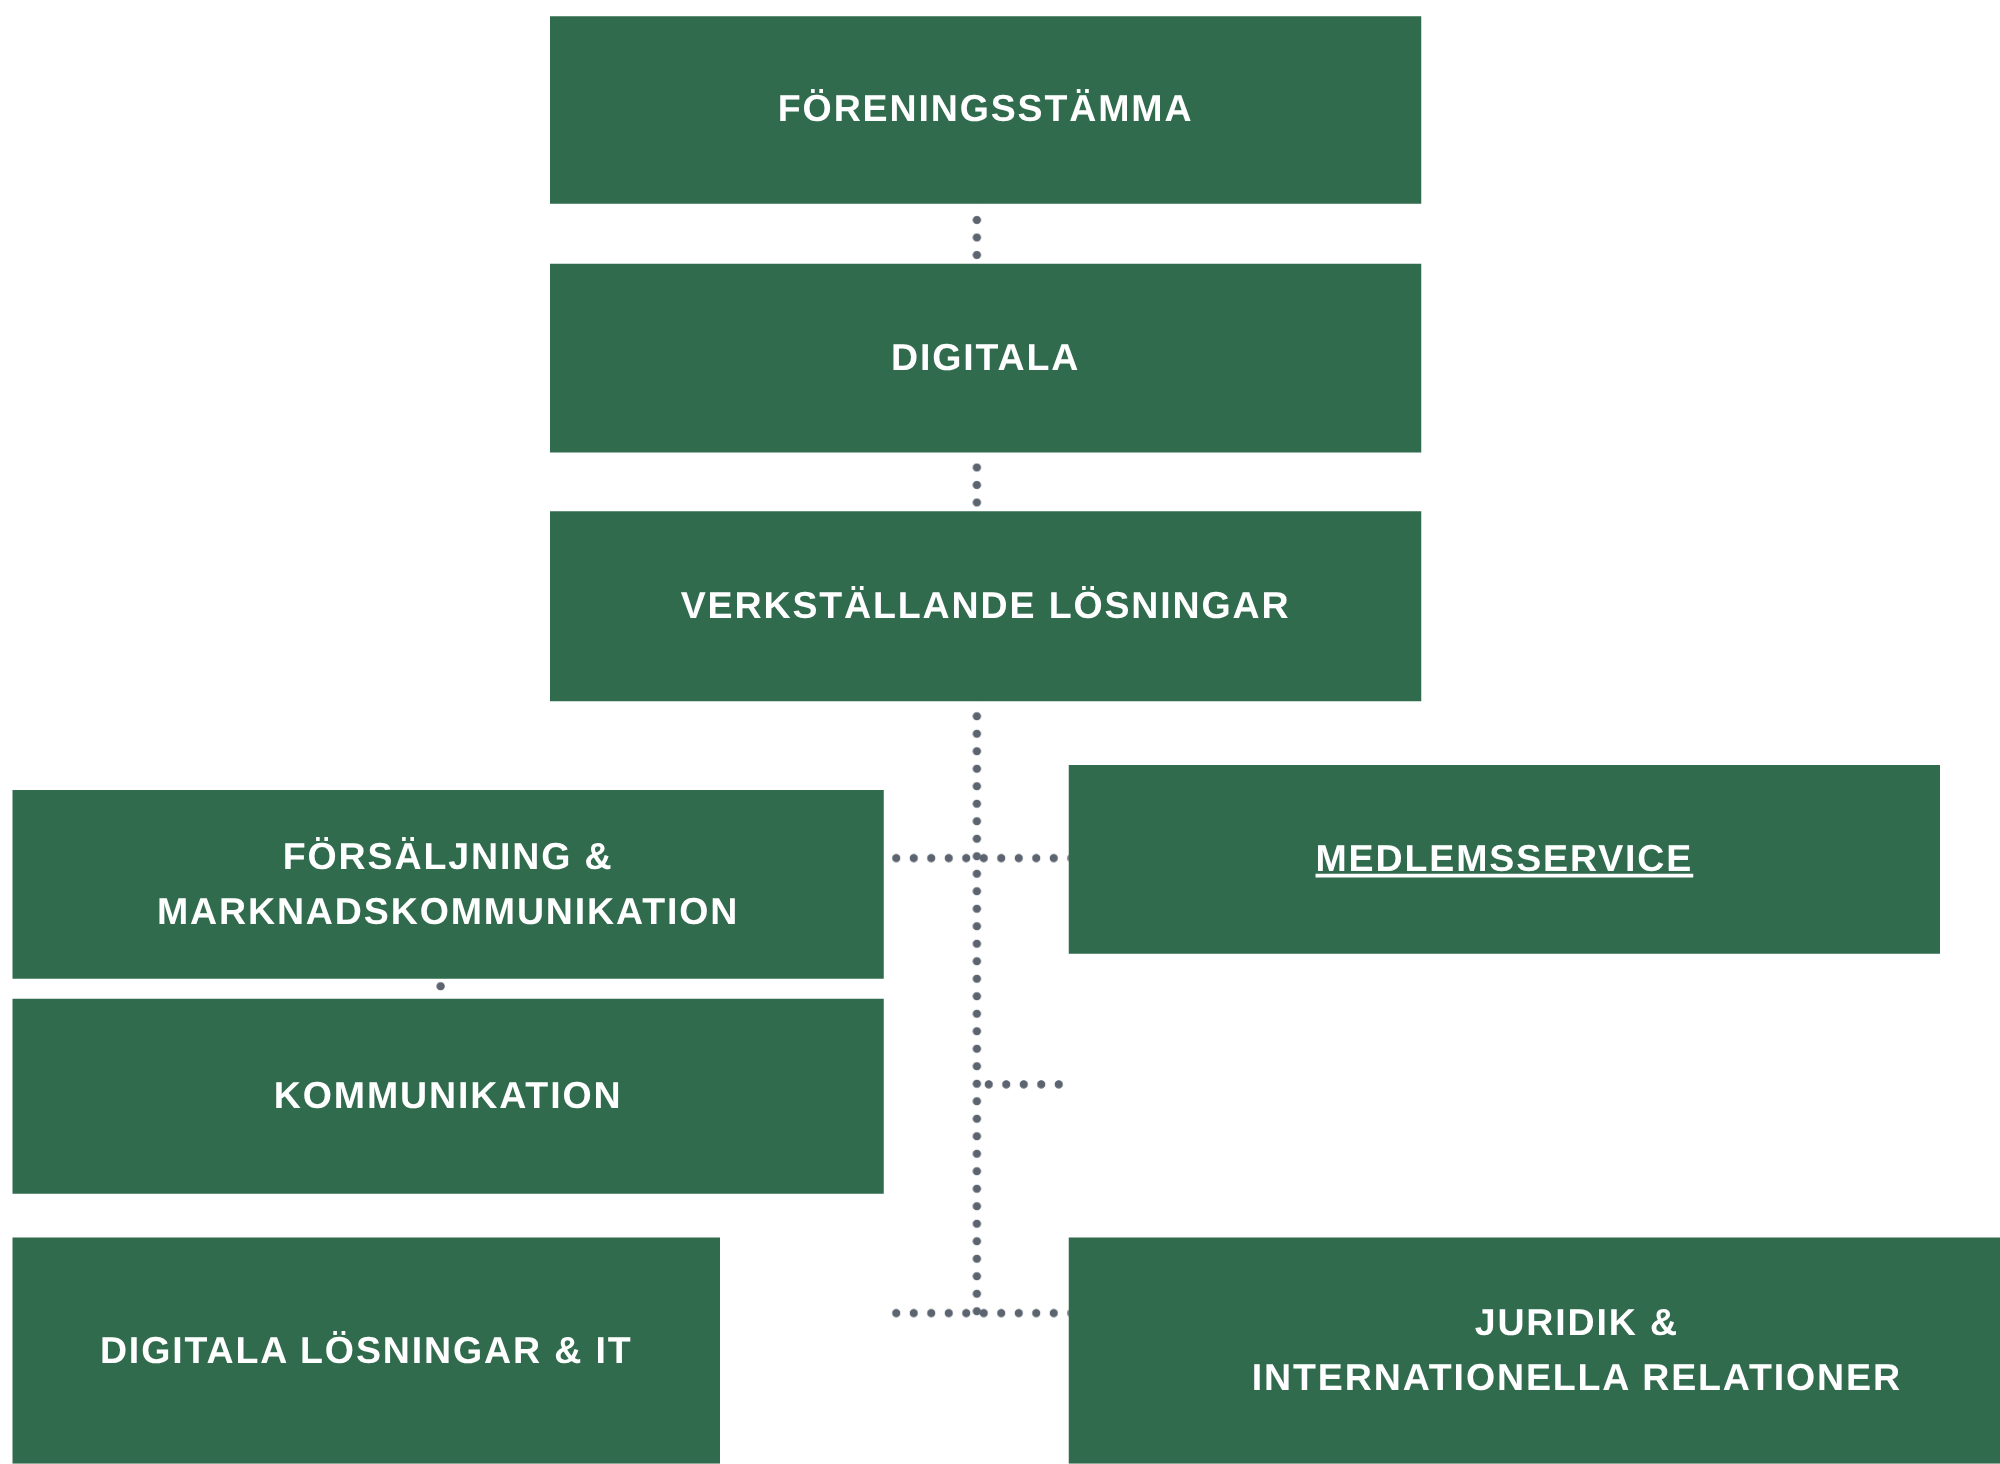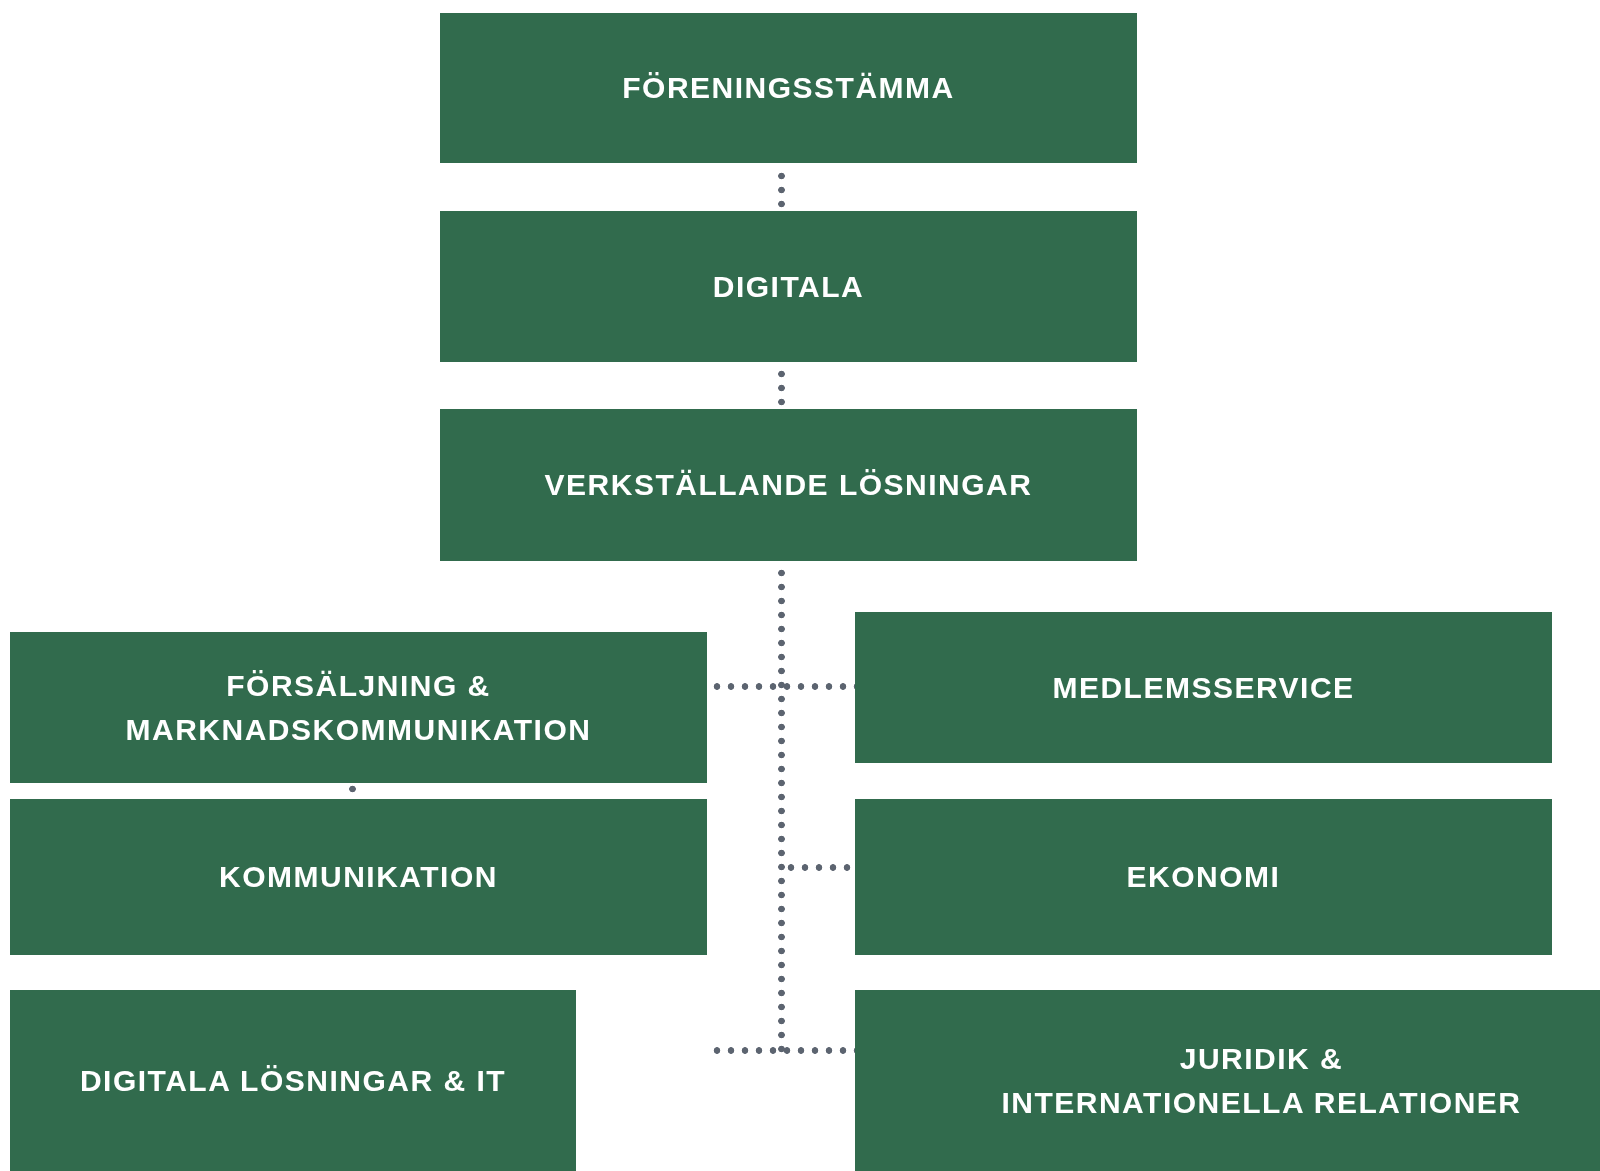"MEDLEMSSERVICE" .n-medlems { text-decoration: none -> underline }
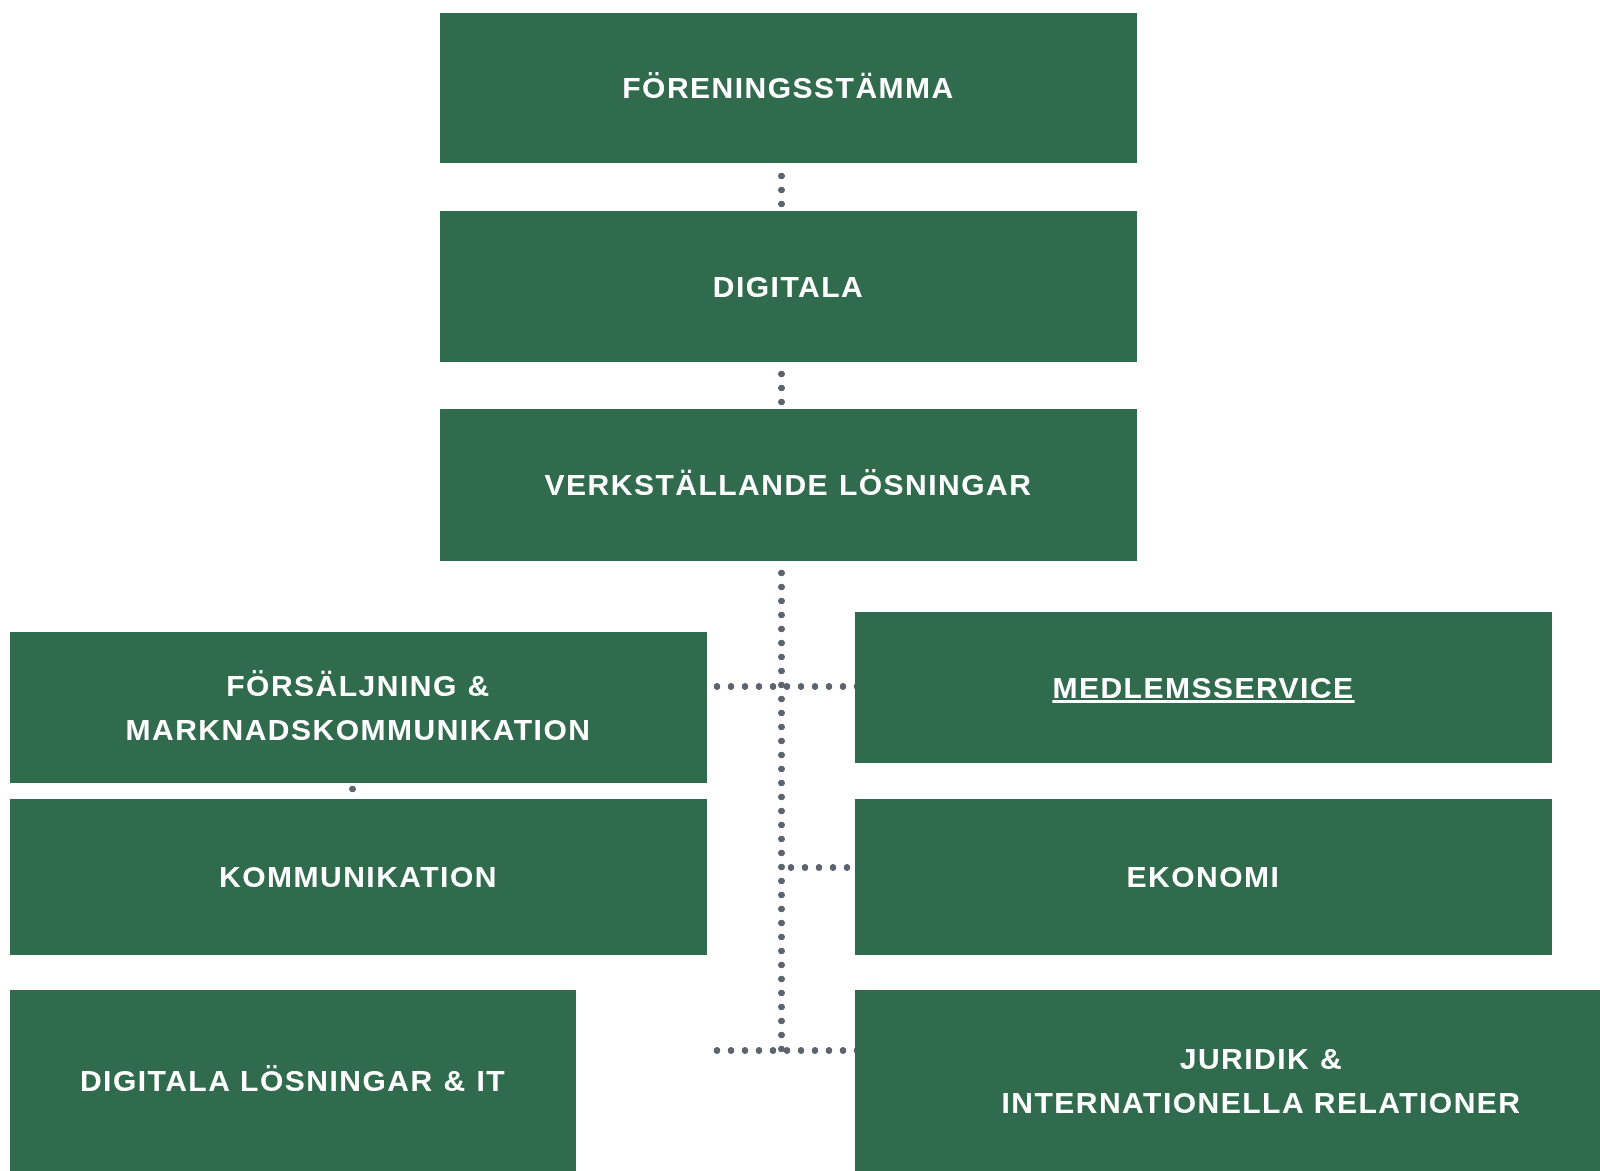"EKONOMI" div.node { html: <div> <span>EKONOMI</span> </div> -> none }
